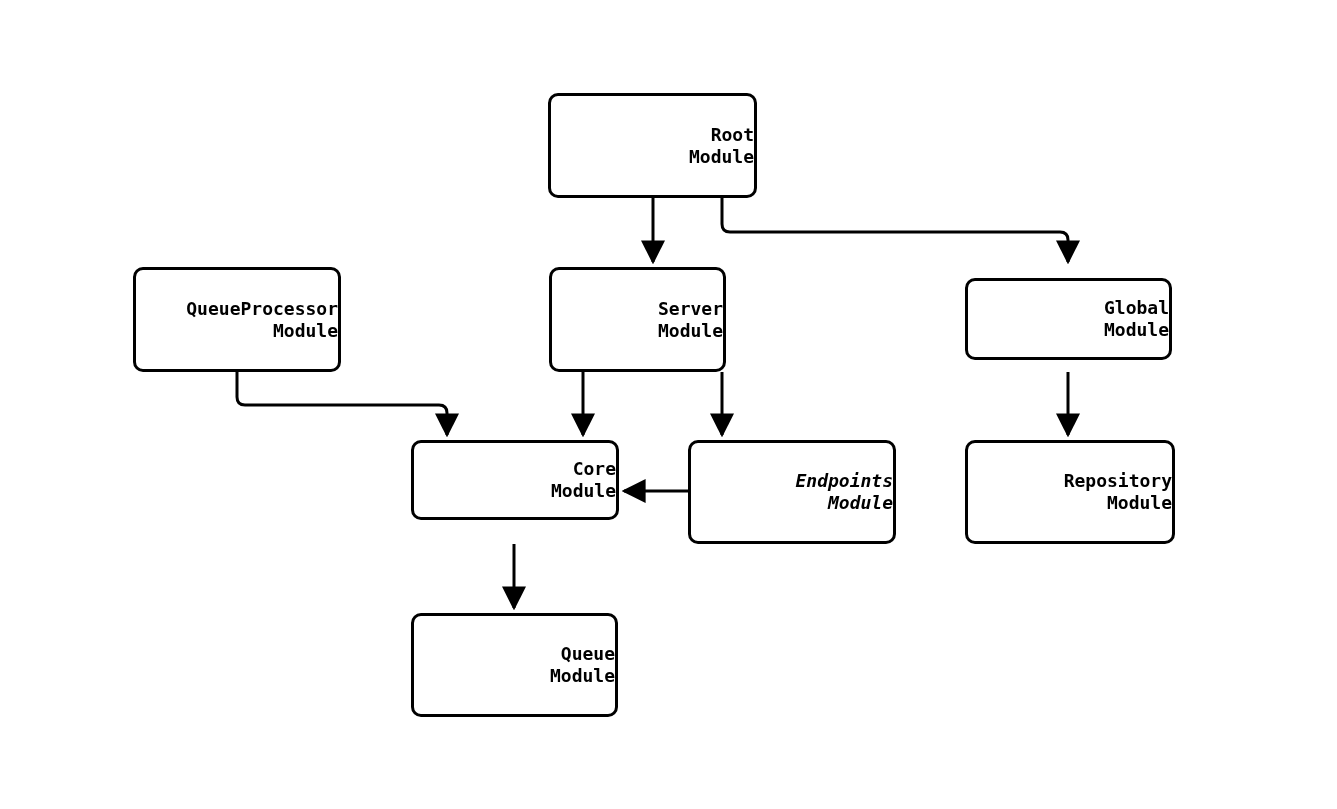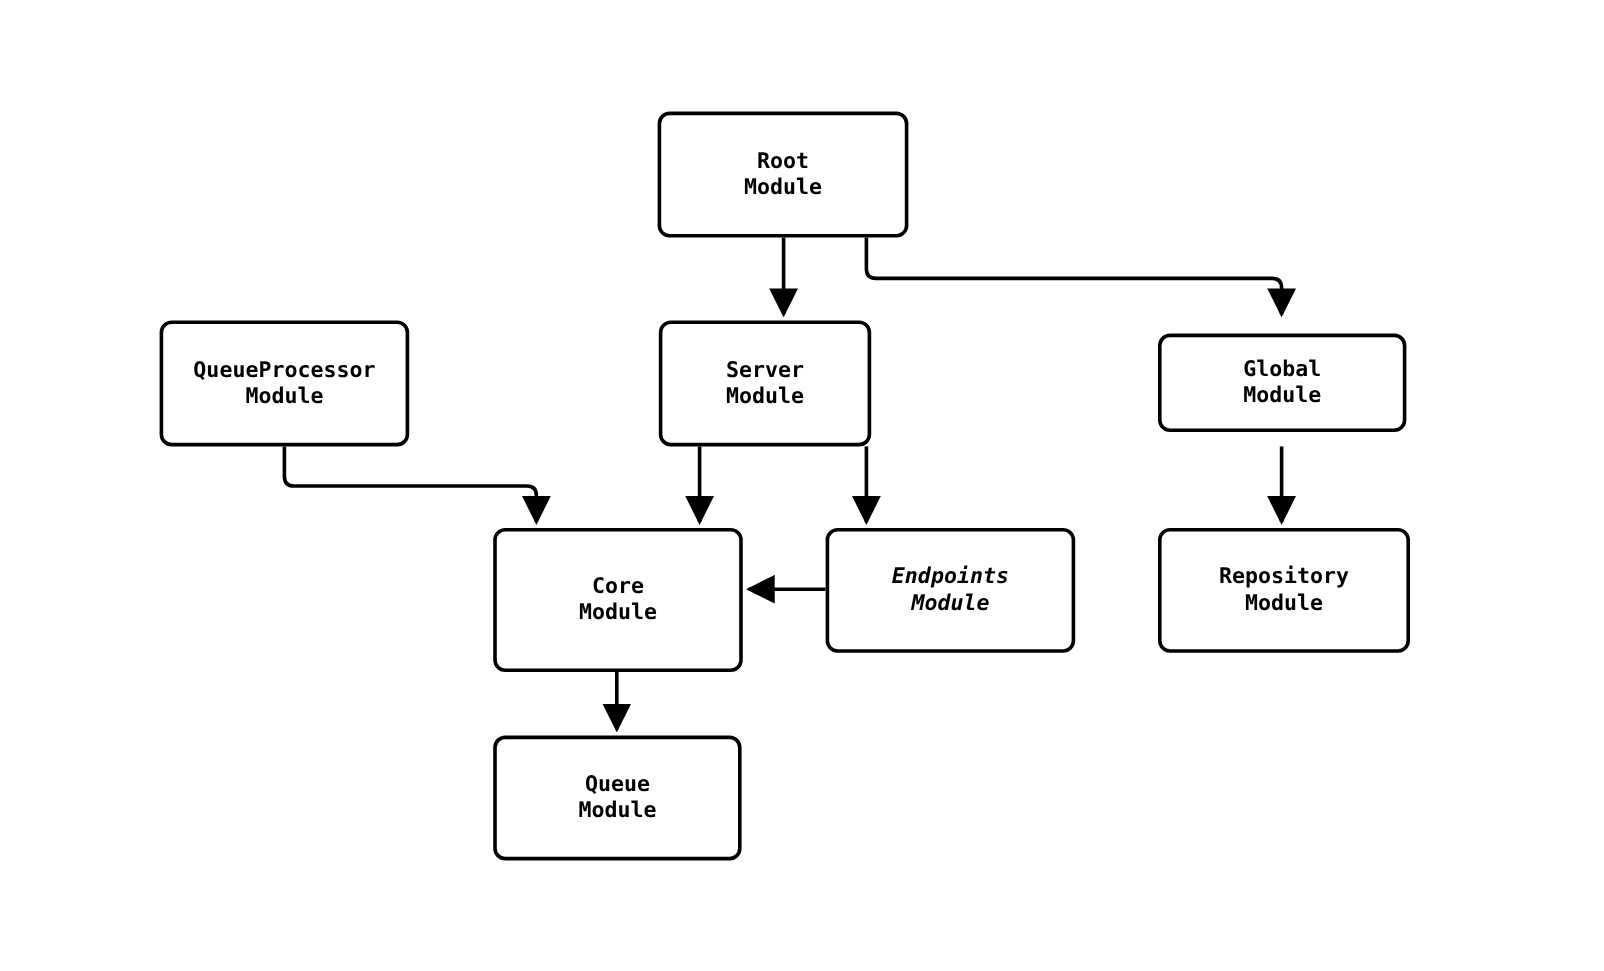"Root" .node { align-items: center -> flex-end }
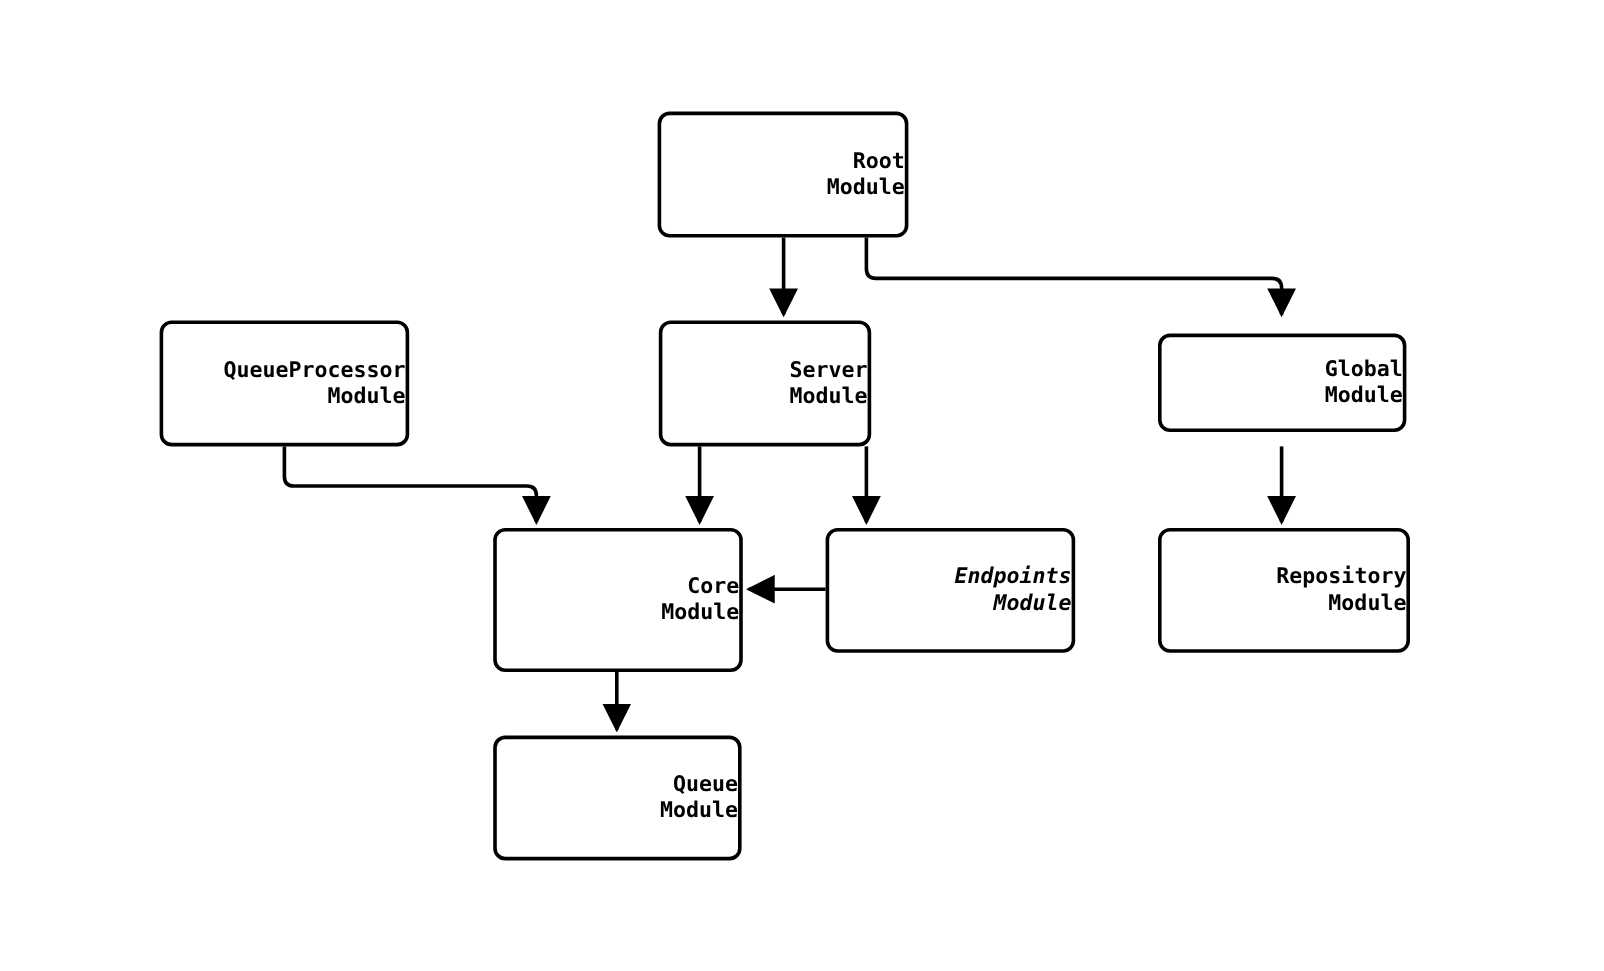"Core" .n-core { height: 120px -> 80px }
